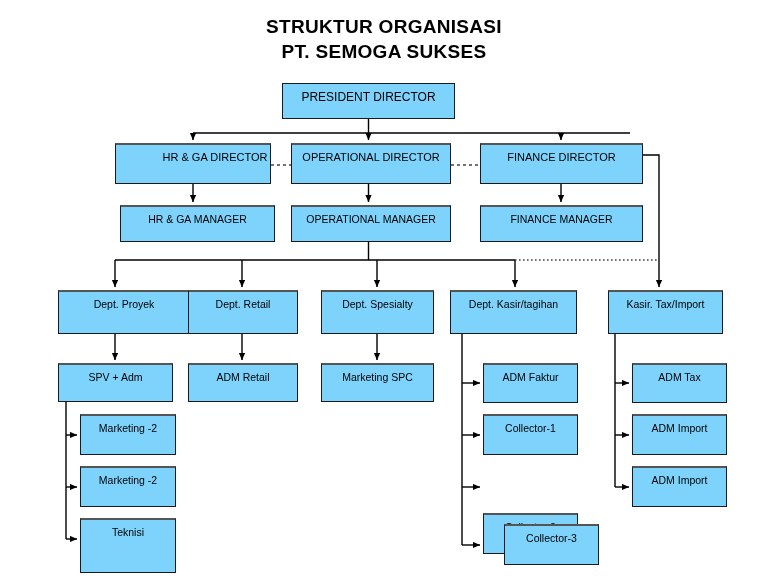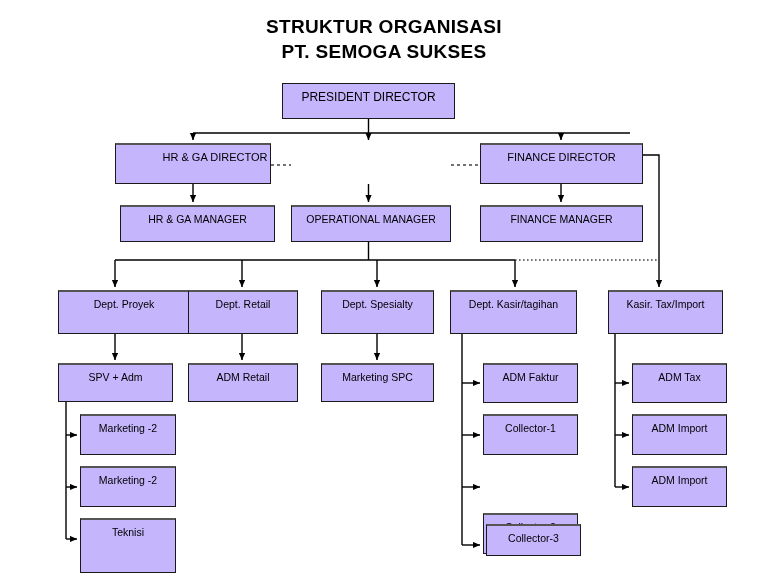"PRESIDENT DIRECTOR" .node { background: #c4b5fd -> #7dd3fc }
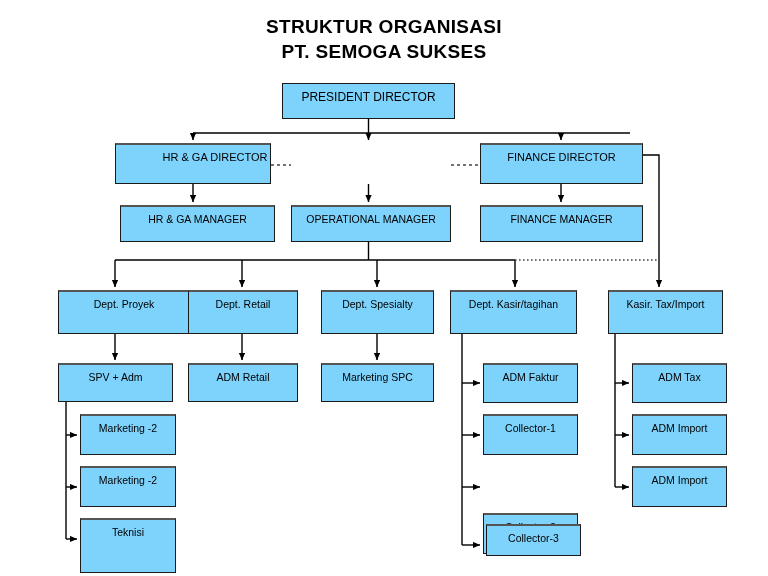"OPERATIONAL DIRECTOR" div.node { html: none -> <div> <span>OPERATIONAL DIRECTOR</span> </div> }
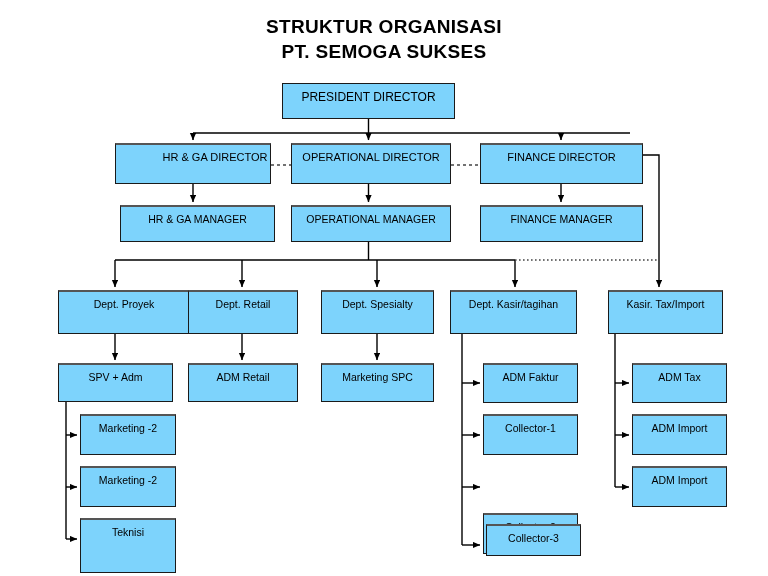"Collector-3" div.node { height: 32px -> 41px; left: 486px -> 504px }
